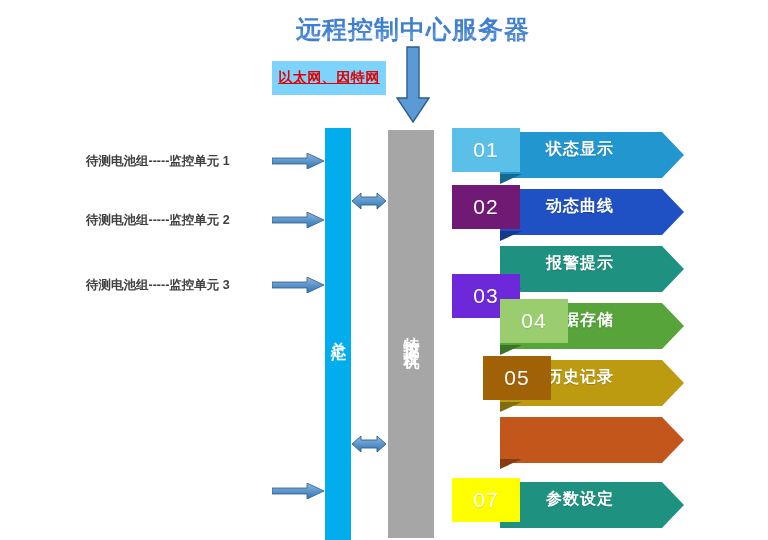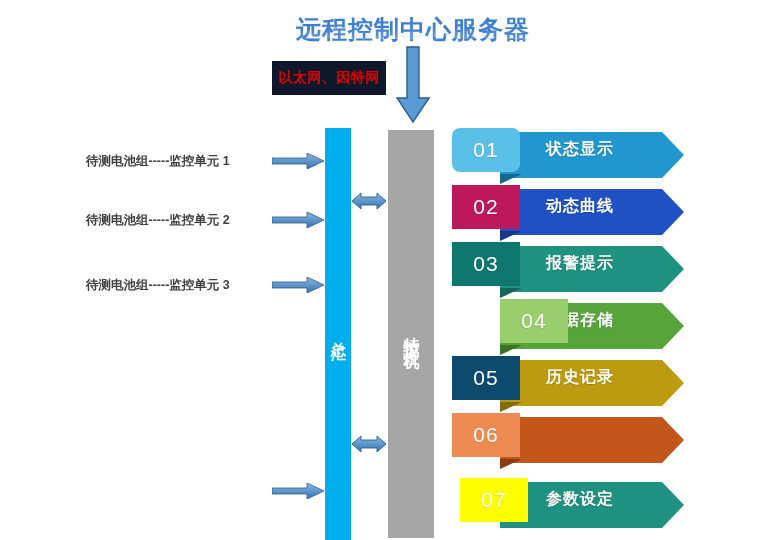"以太网、因特网" .netlabel { background: #0f172a -> #7dd3fc; text-decoration: none -> underline }
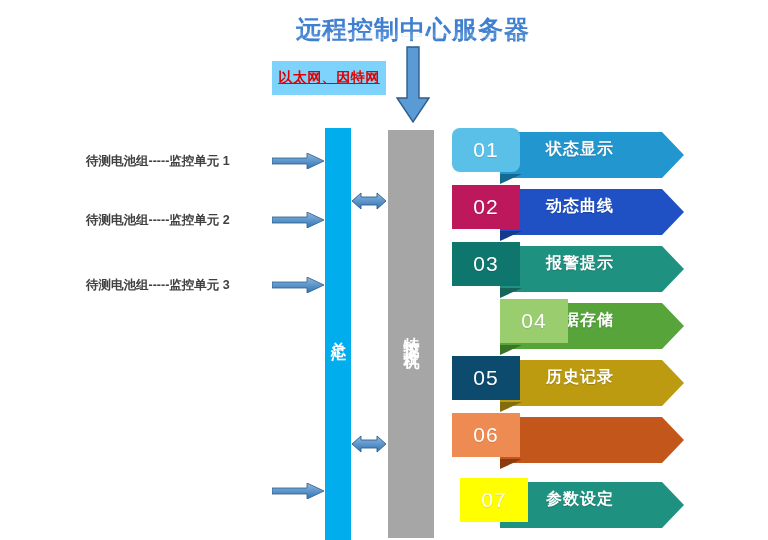"01" div.numbox { border-radius: 8px -> none }
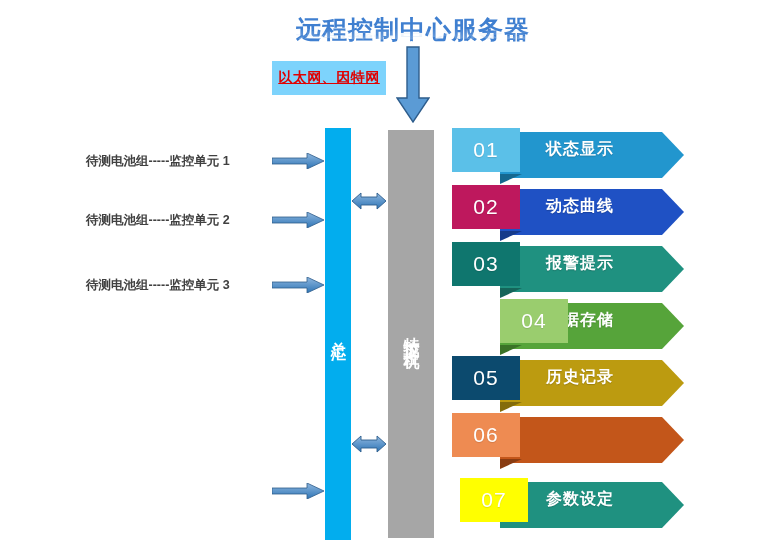"02" div.numbox { background: #be185d -> #701a75 }
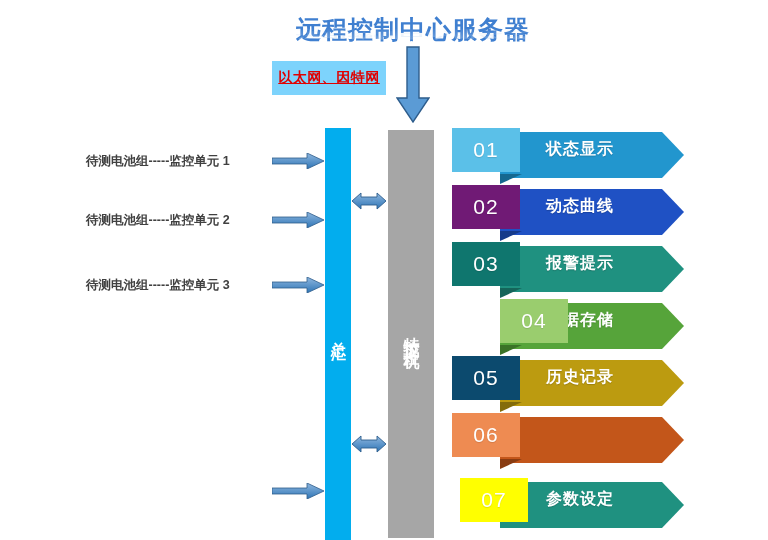"03" div.numbox { background: #0f766e -> #6d28d9; margin-top: none -> 32px }
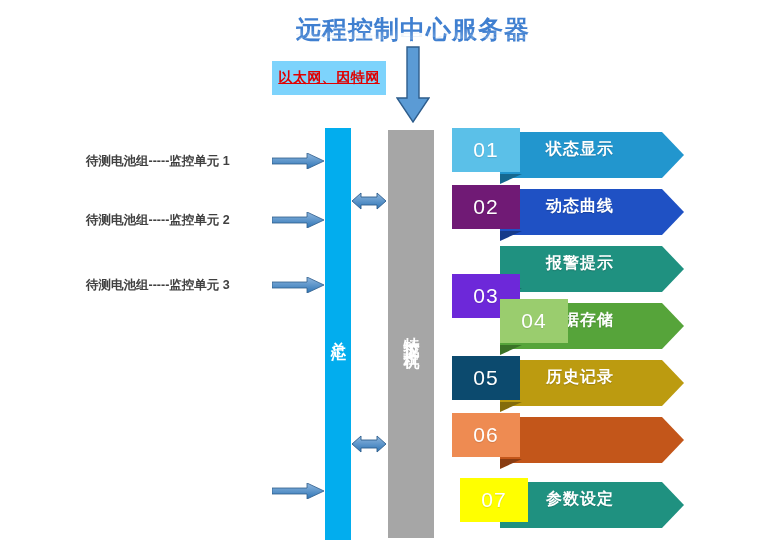"05" div.numbox { background: #0c4a6e -> #a16207; margin-left: none -> 31px }
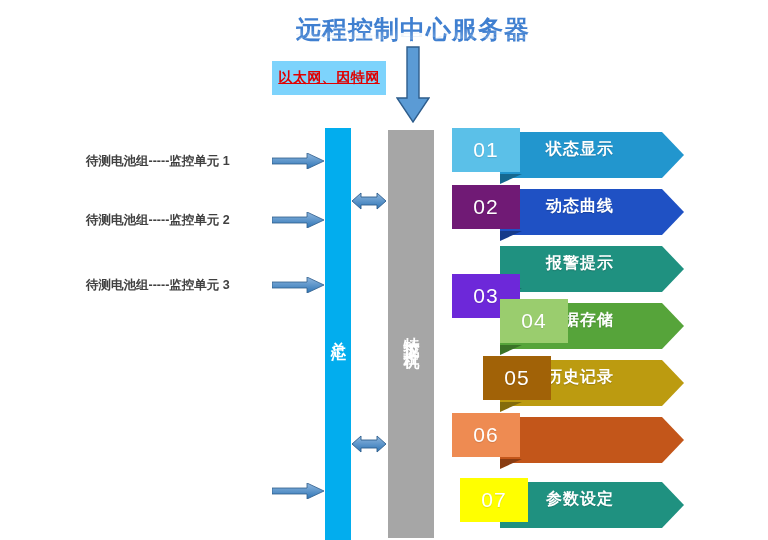"06" div.numbox { html: <div> <span>06</span> </div> -> none }
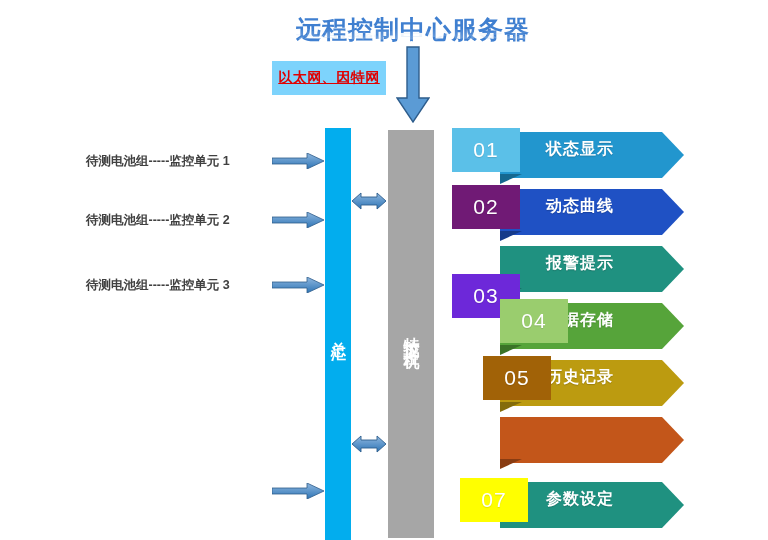"07" div.numbox { margin-left: 8px -> none }
